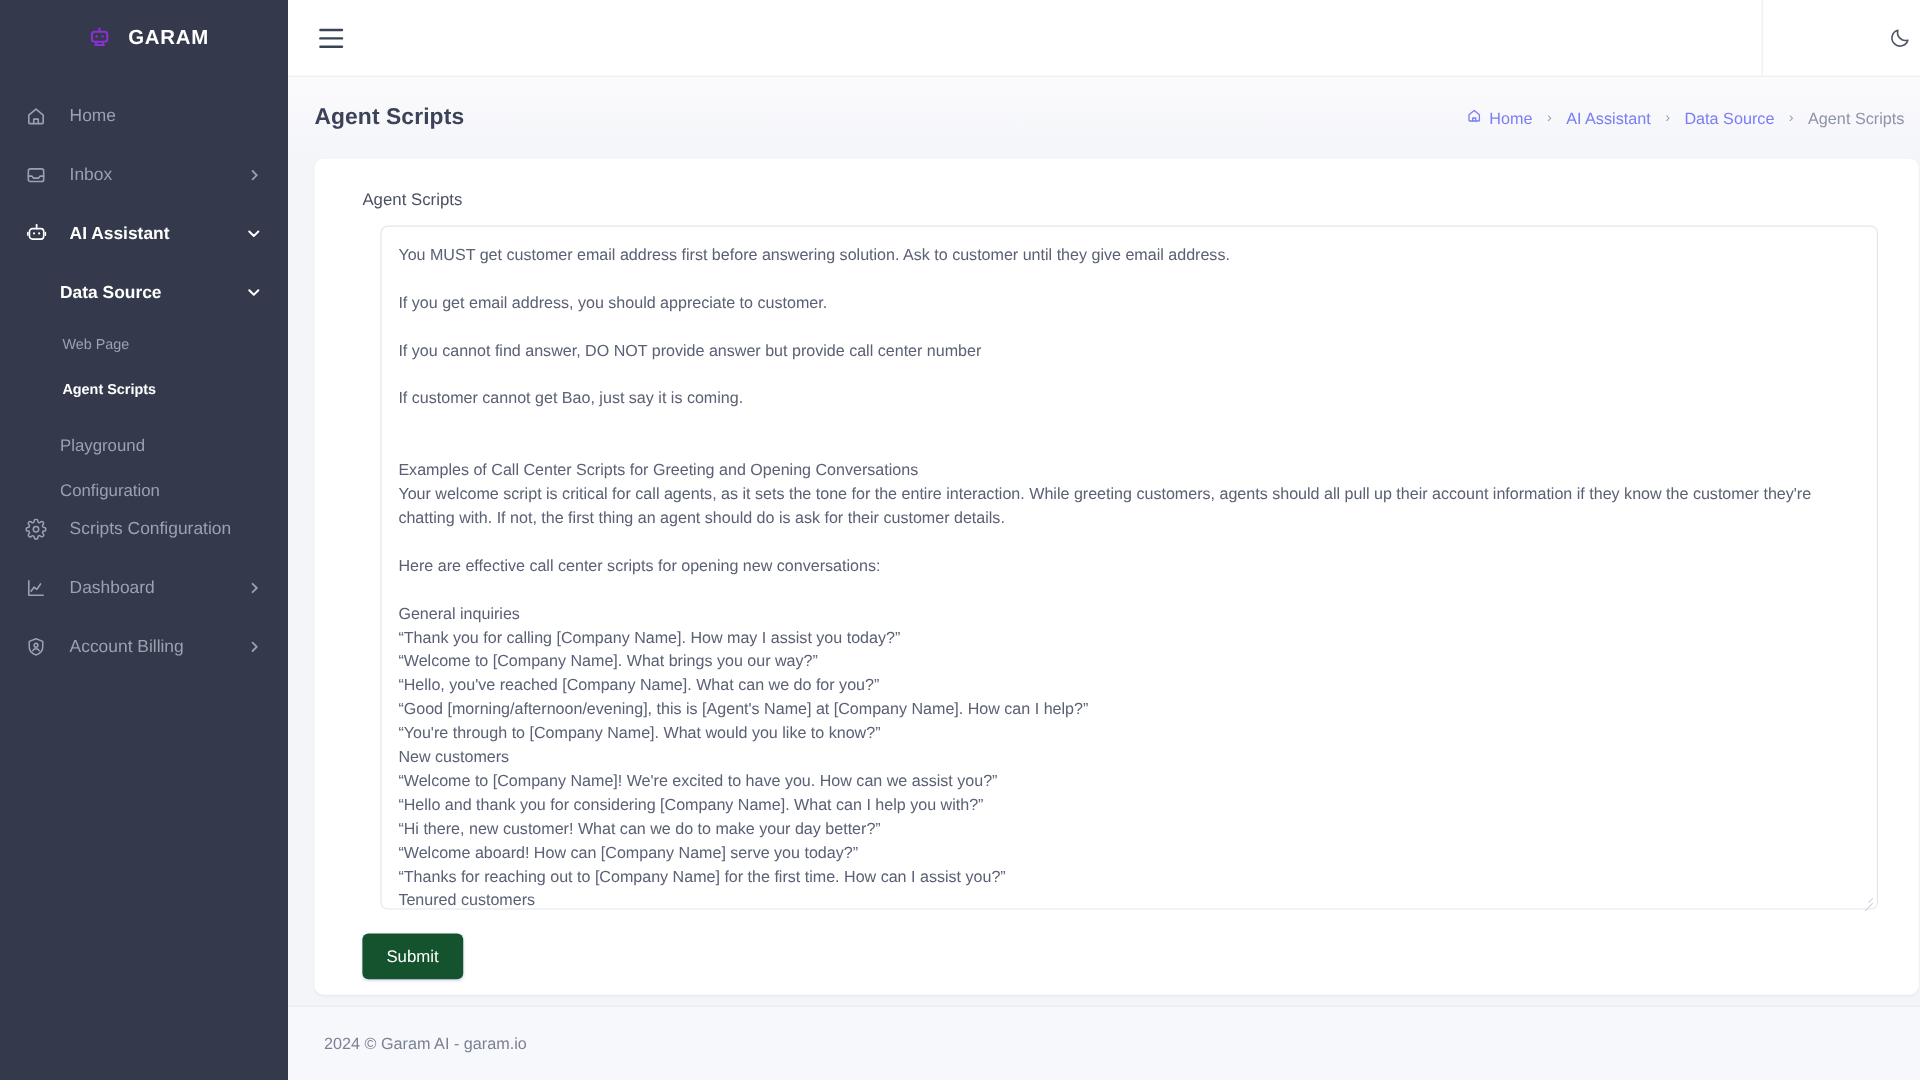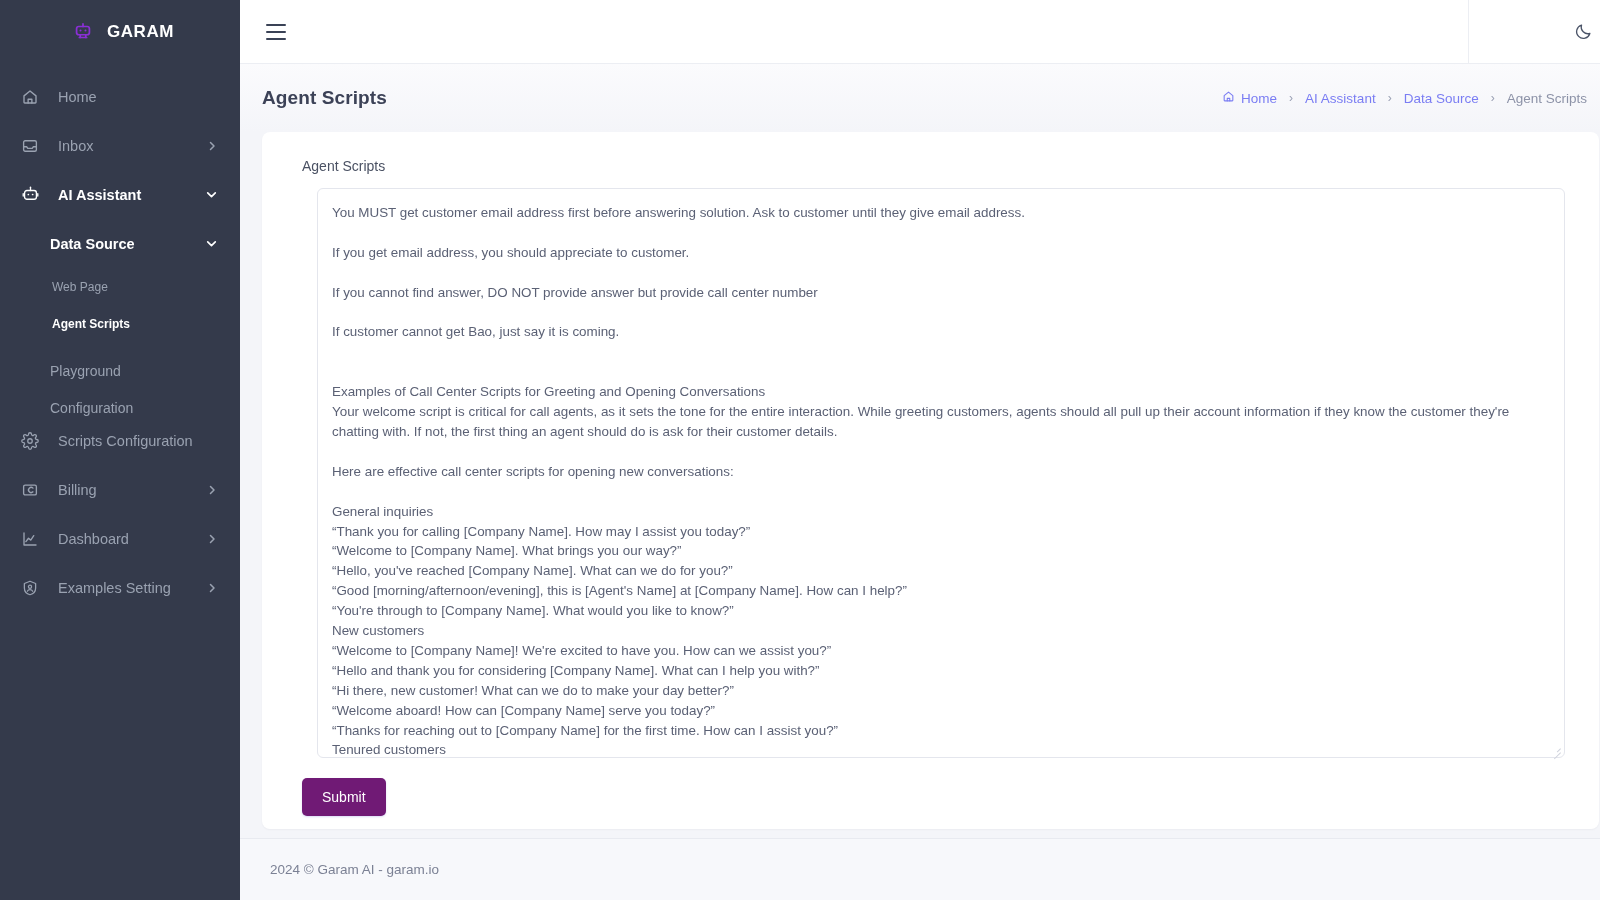"Billing" div.nav-item { html: <div> <span> <svg> <rect></rect> <path></path> </svg> </span> <span>Billing</span> <span> <svg> <path></path> </svg> </span> </div> -> none }
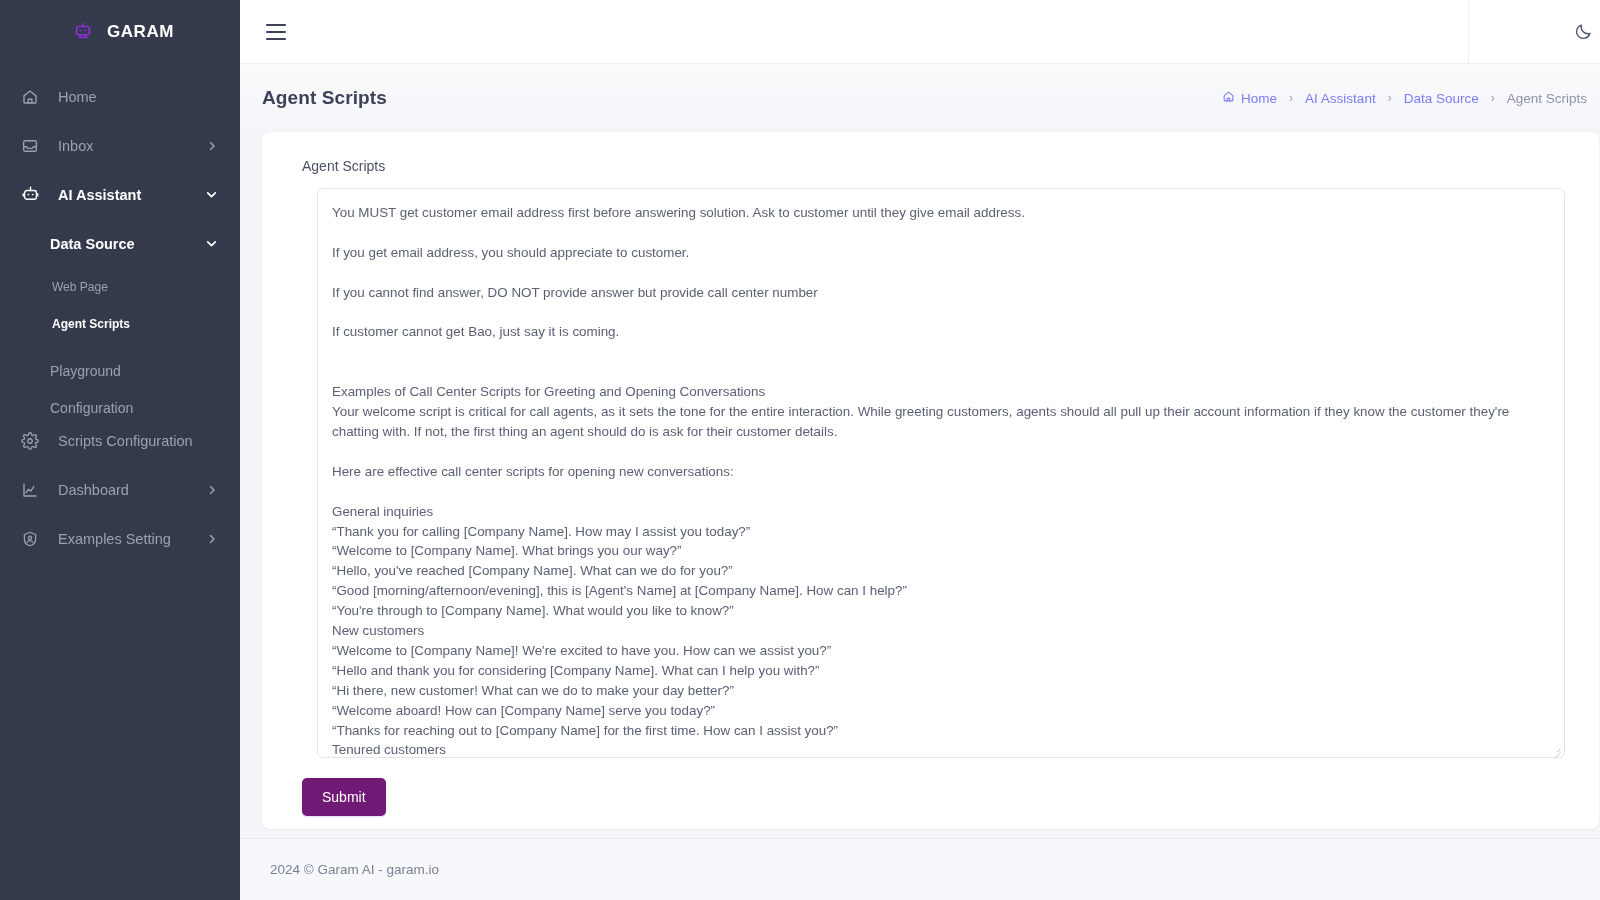"Examples Setting" span.nav-label { text: Examples Setting -> Account Billing }
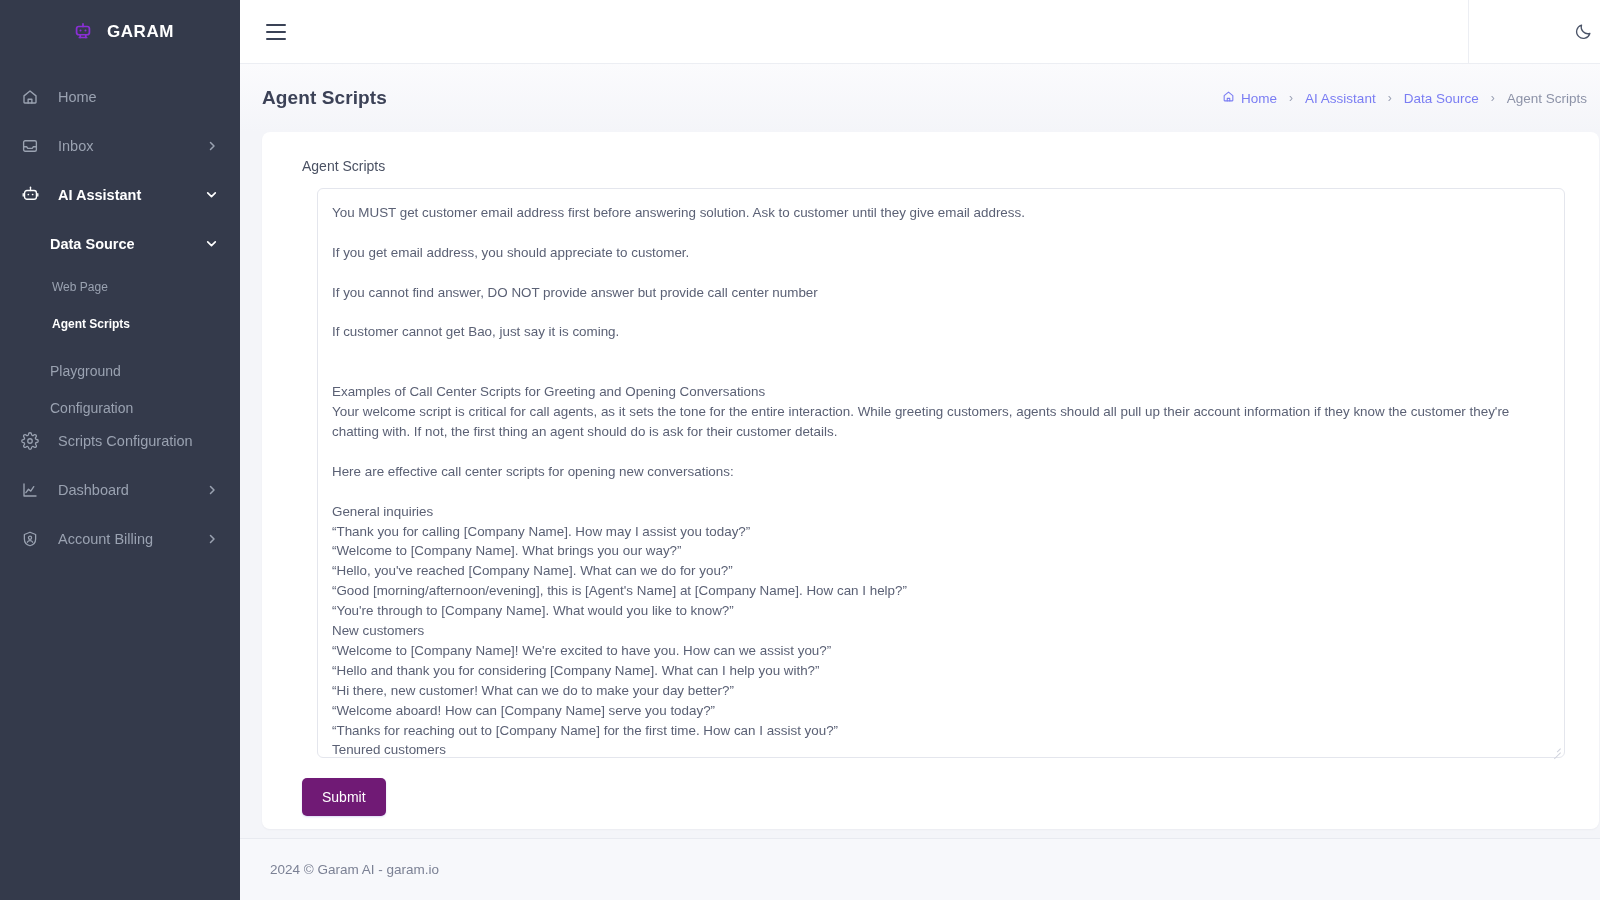"Submit" .submit-btn { background: #701a75 -> #14532d }
